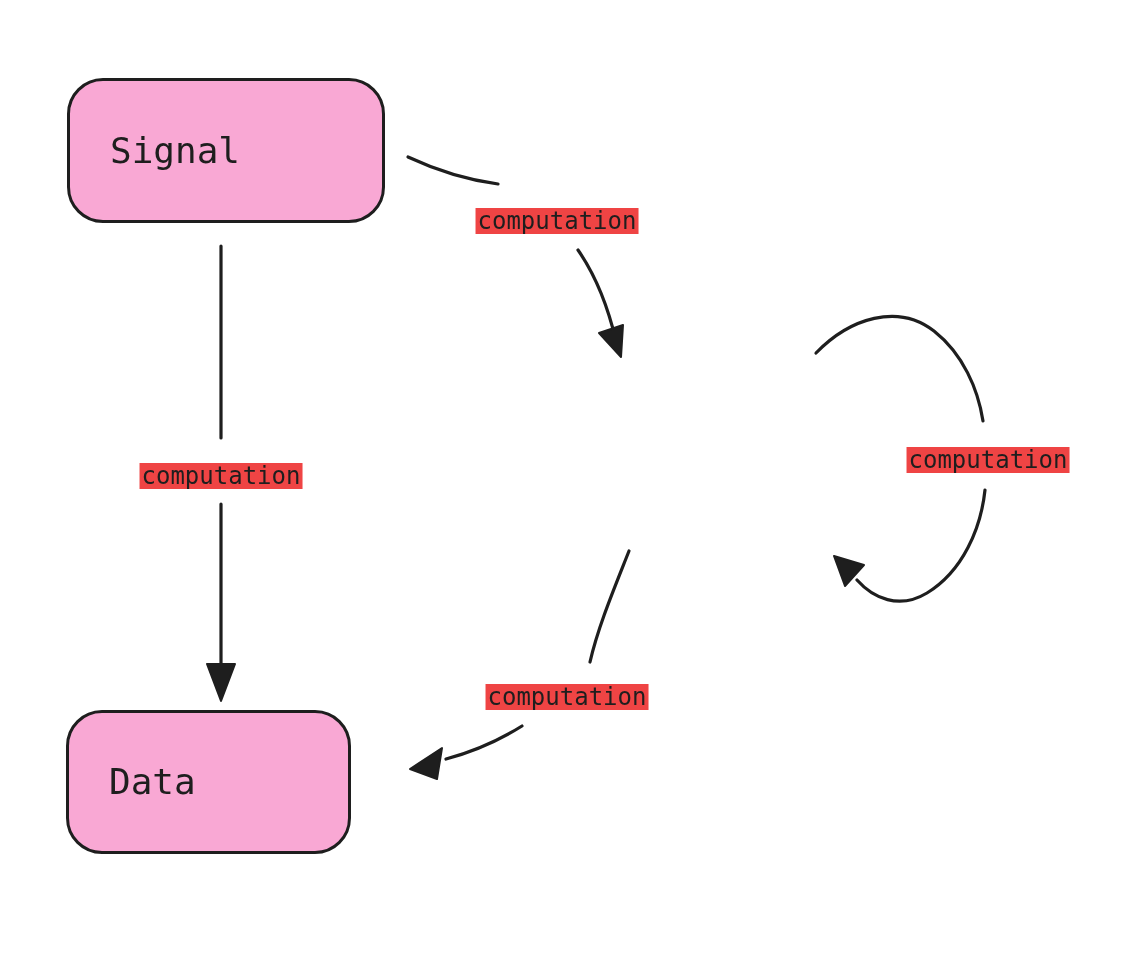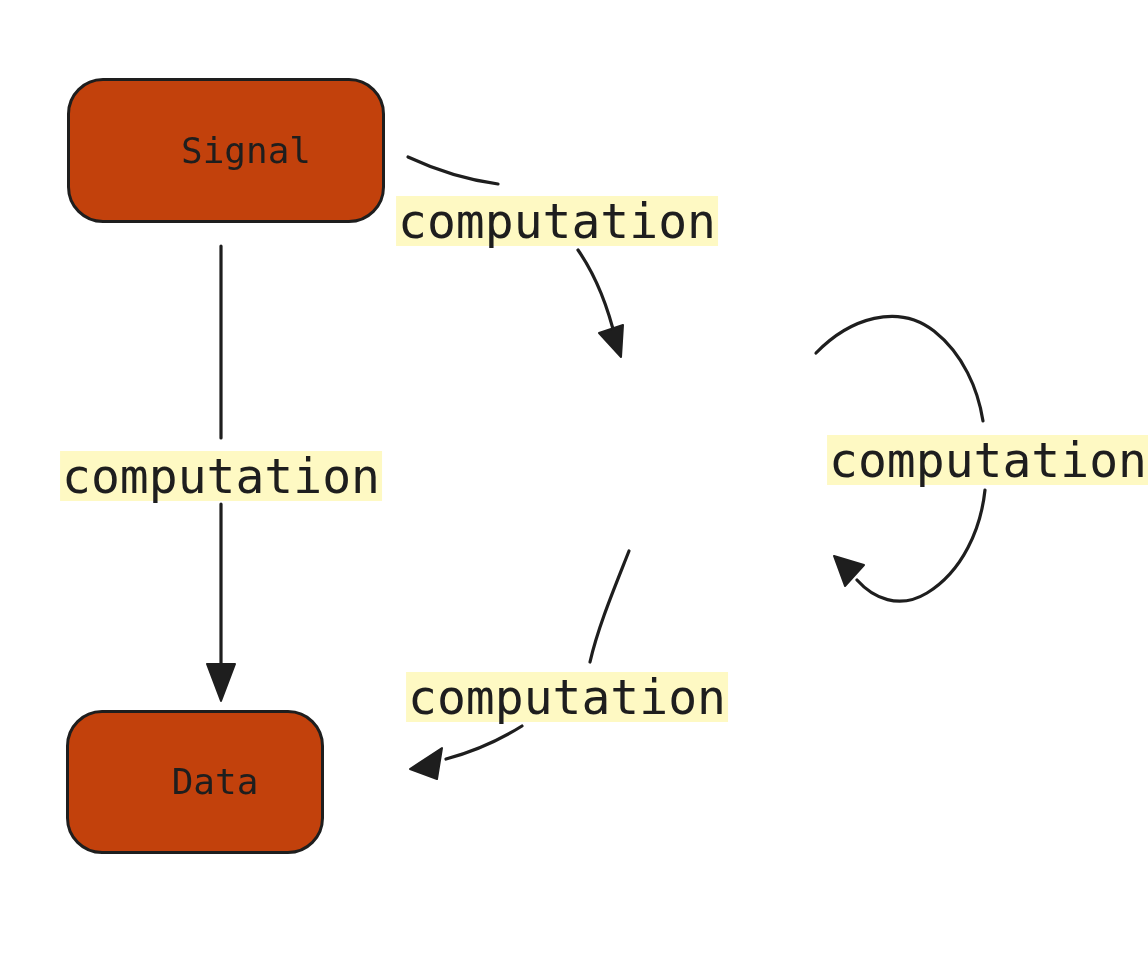"Signal" .node { background: #c2410c -> #f9a8d4; justify-content: center -> none }
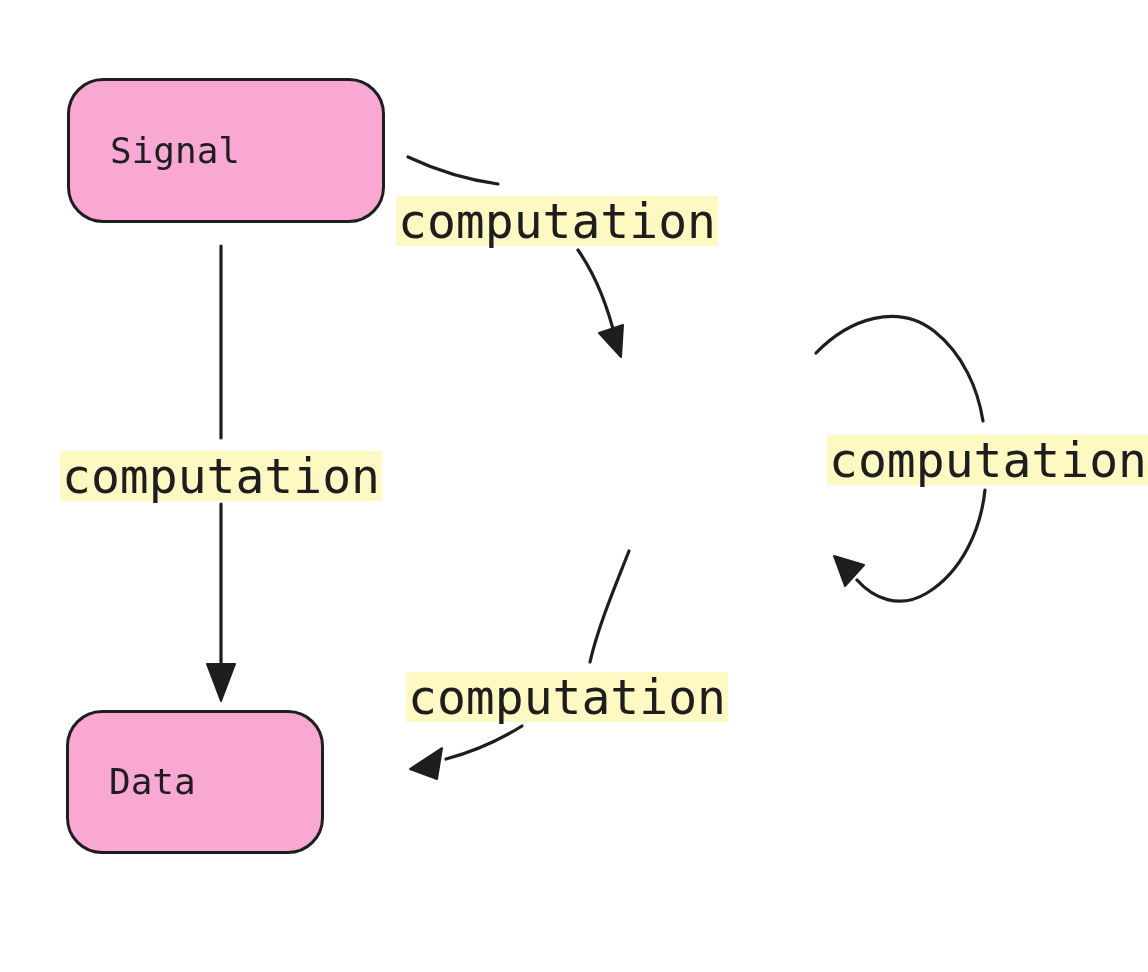"computation" .edge-label { background: #fef9c3 -> #ef4444; font-size: 48px -> 24px }
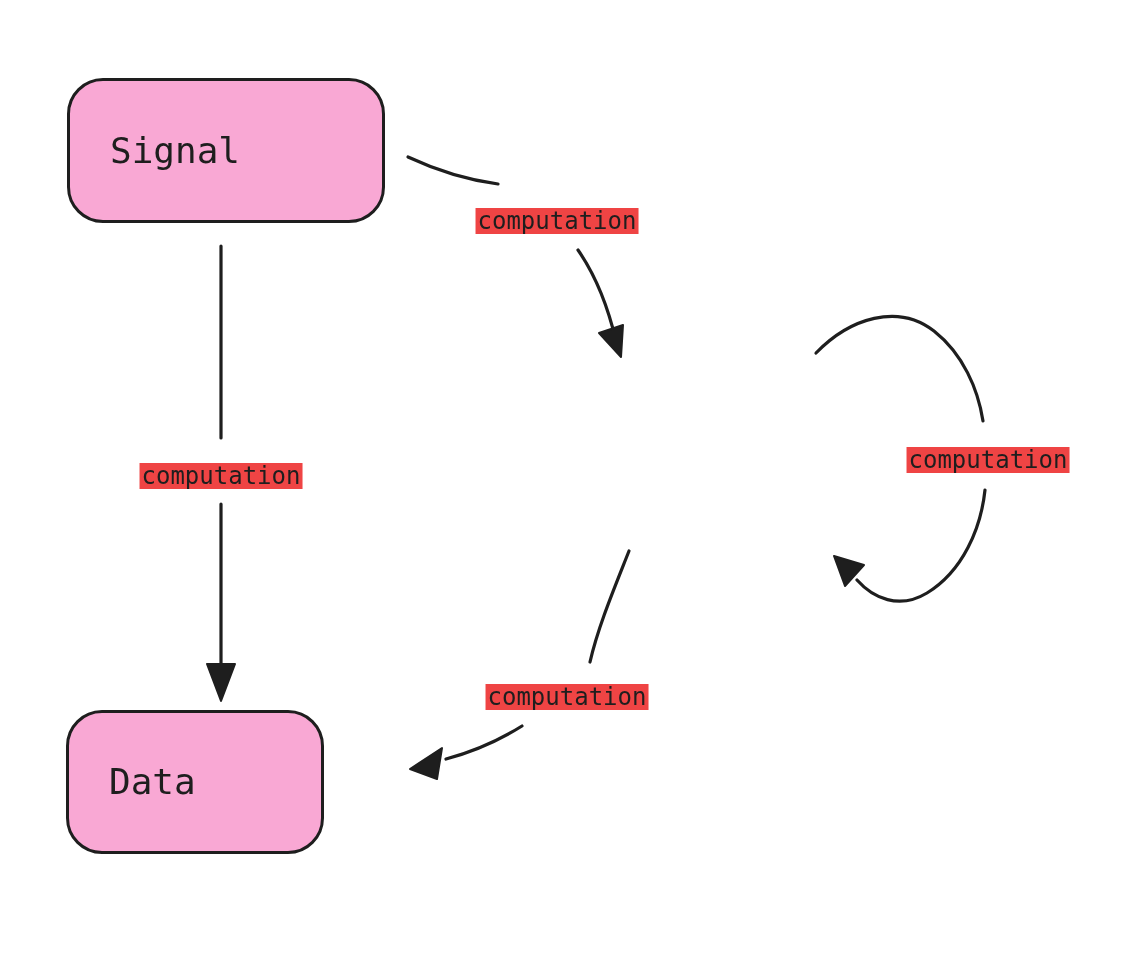"Data" .node-data { width: 258px -> 285px }
